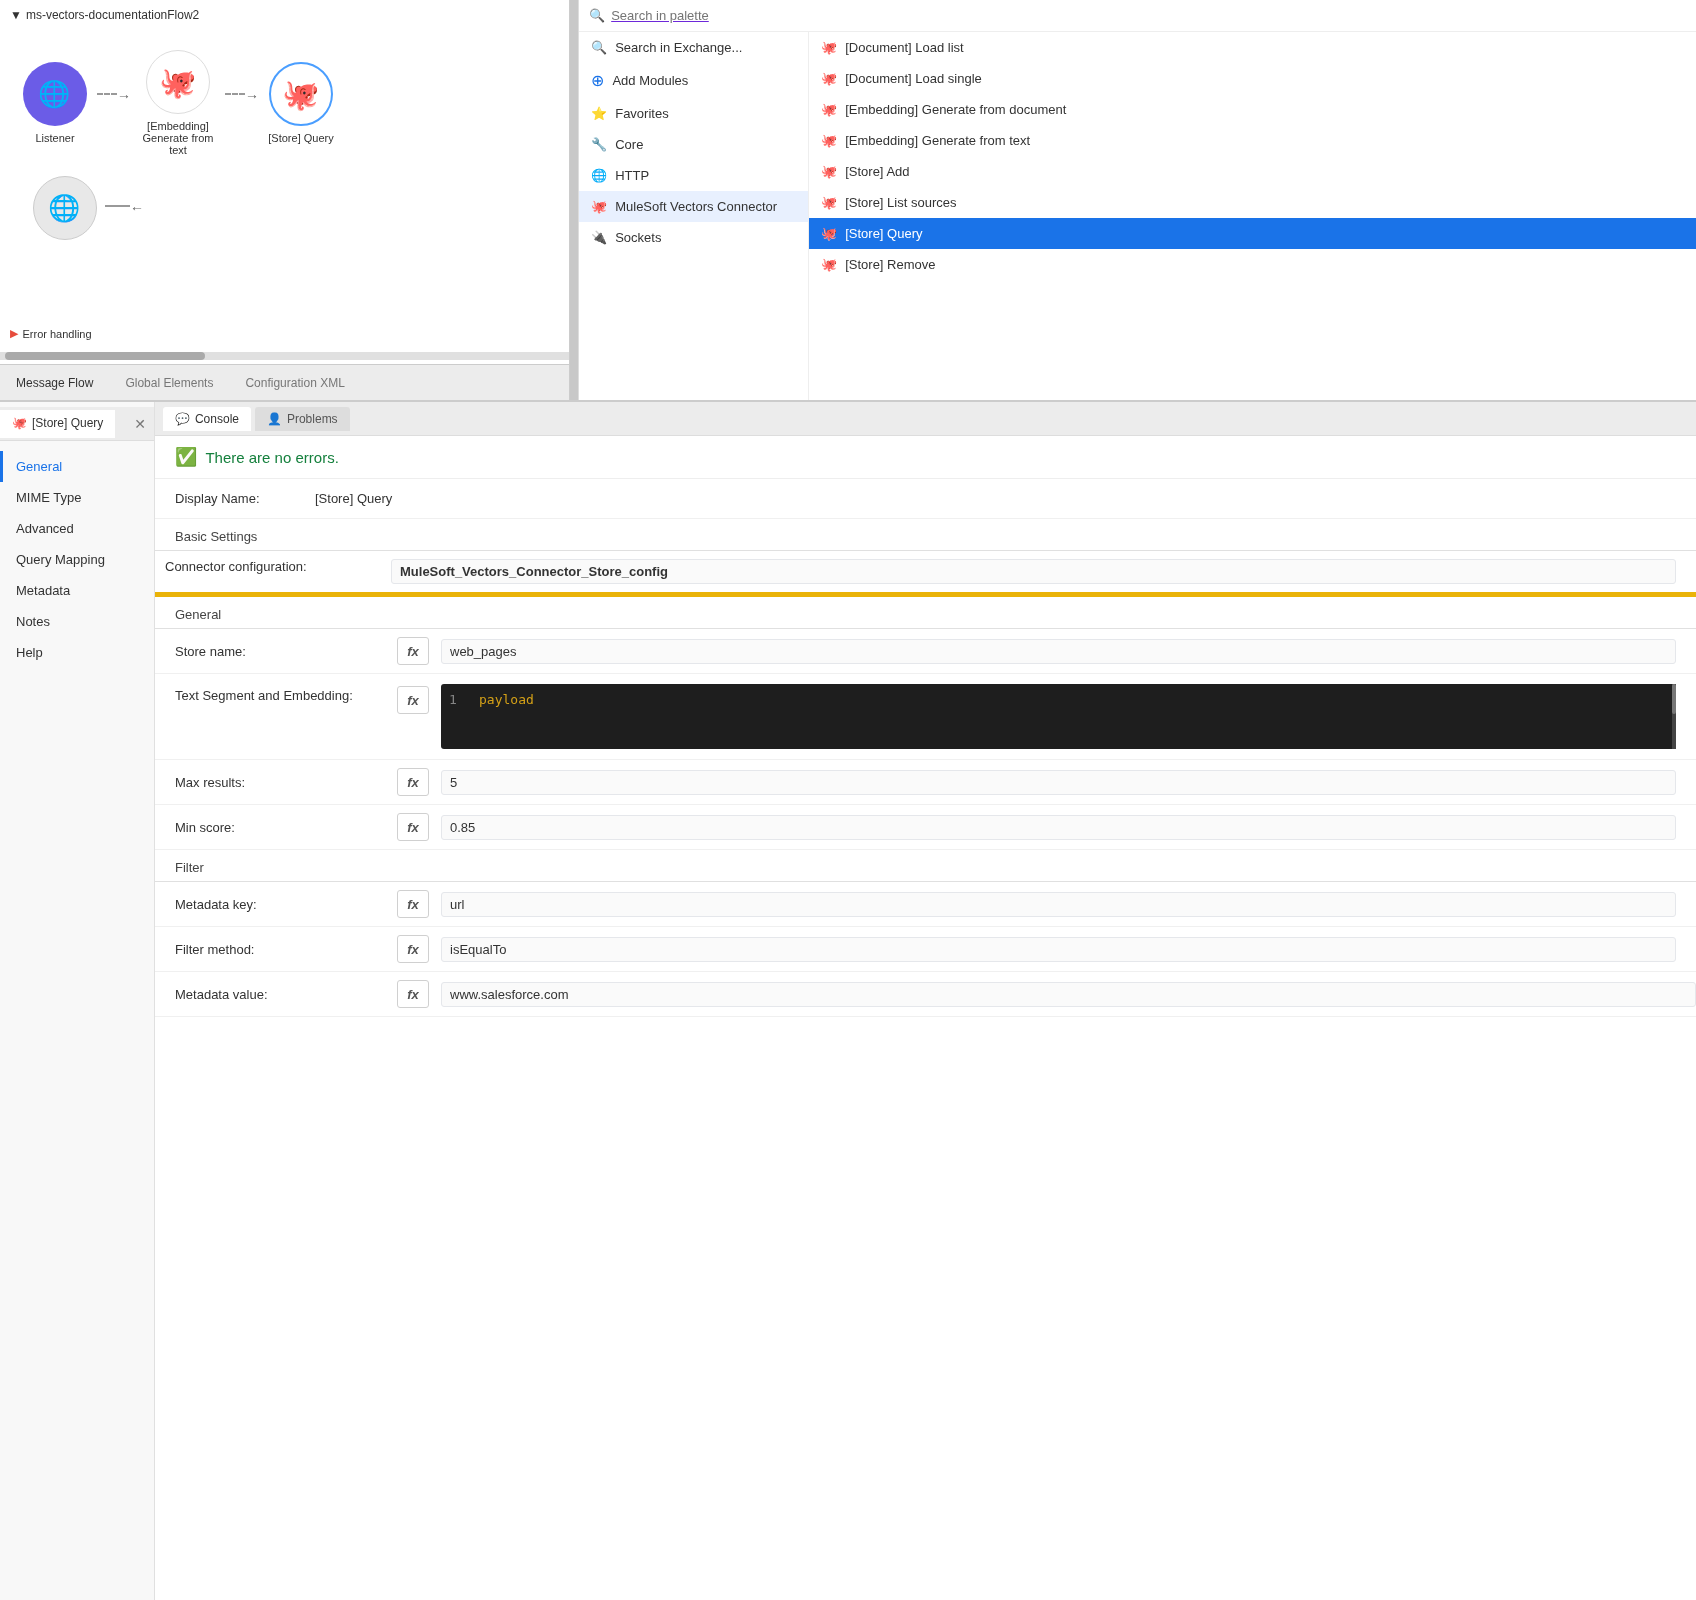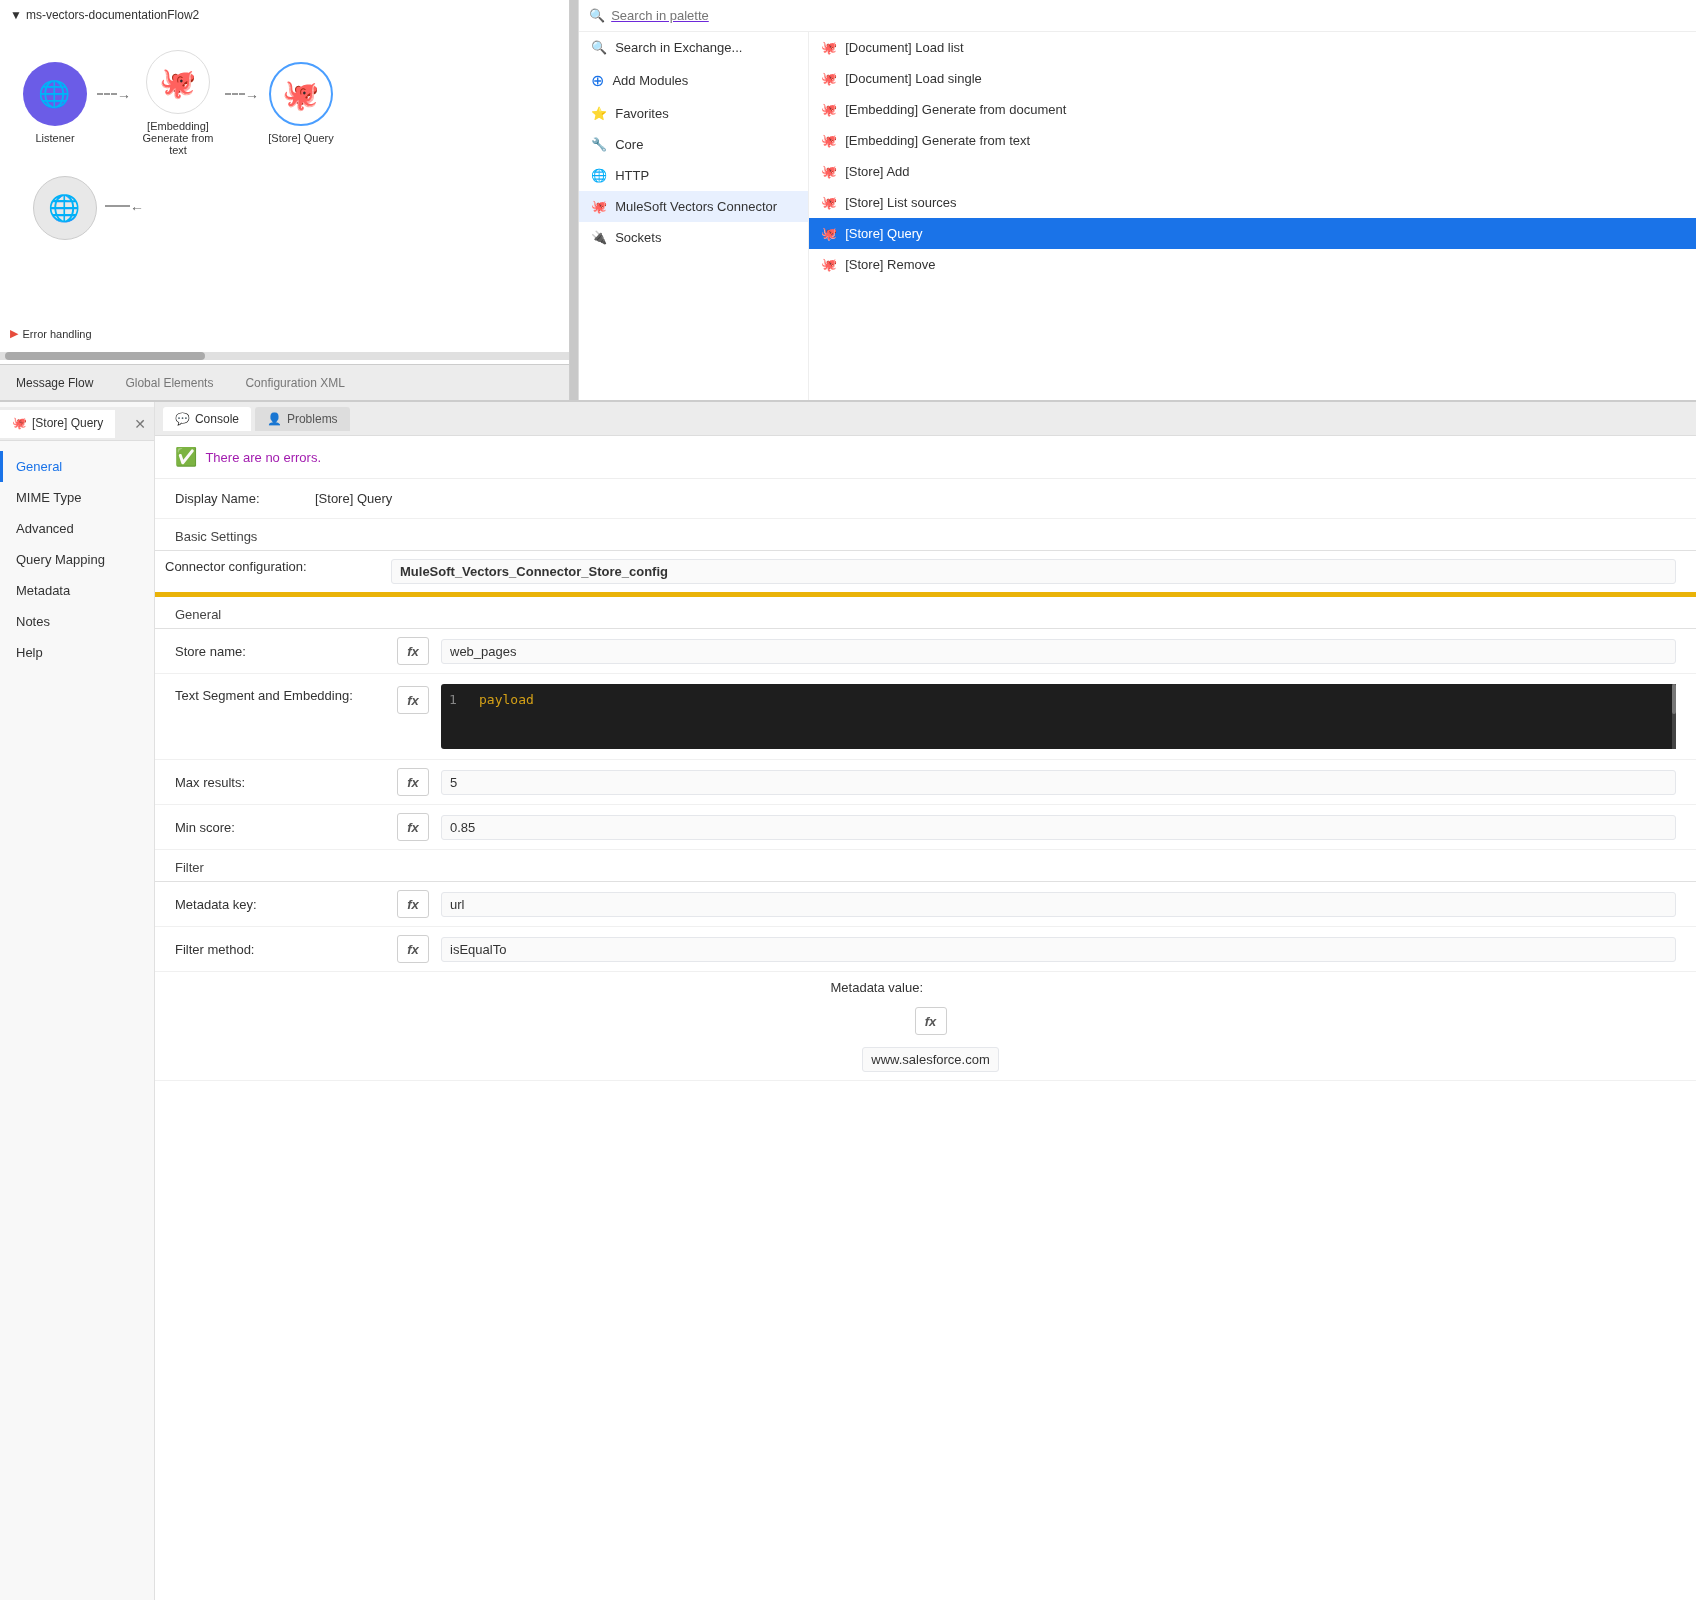"There are no errors." .status-text { color: #a21caf -> #15803d; font-size: 13px -> 15px }
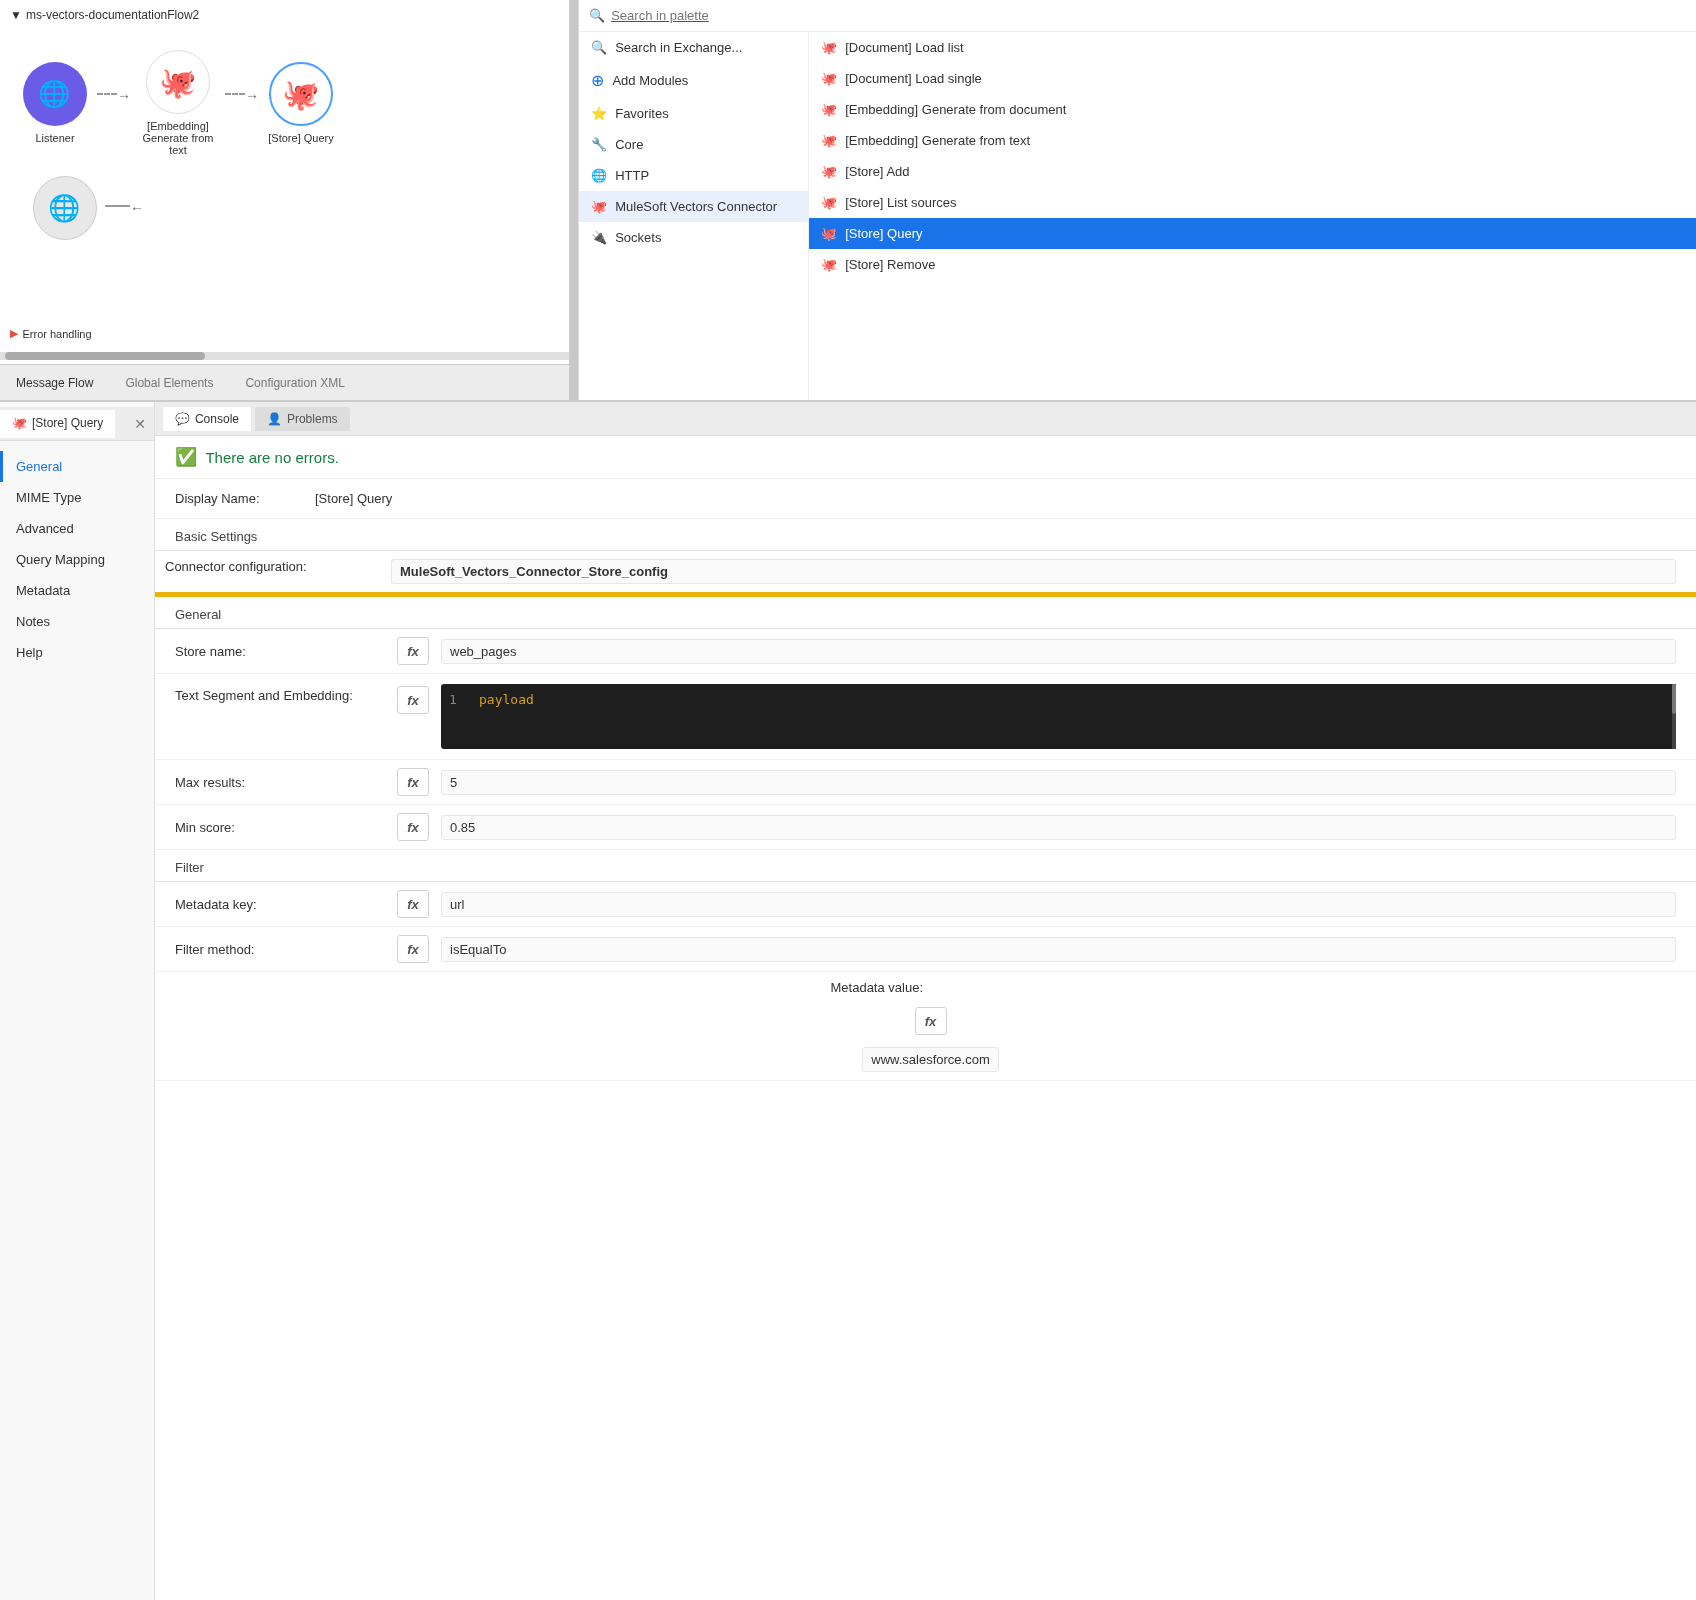"Metadata value:" div.form-row { flex-direction: column -> none }
